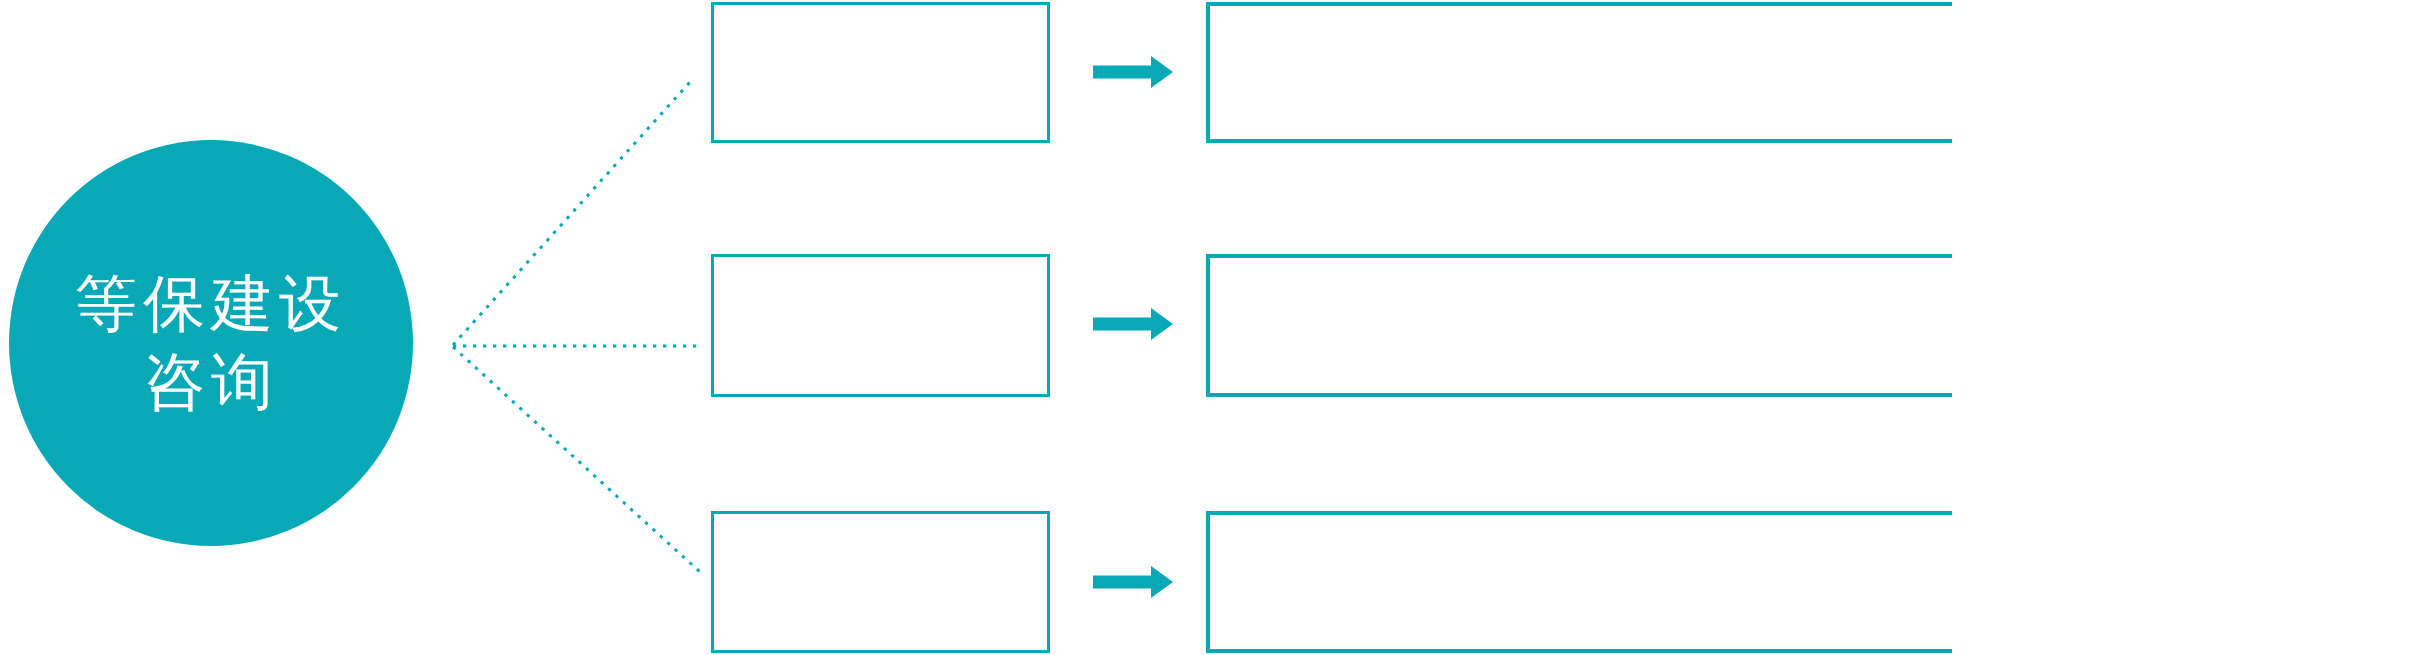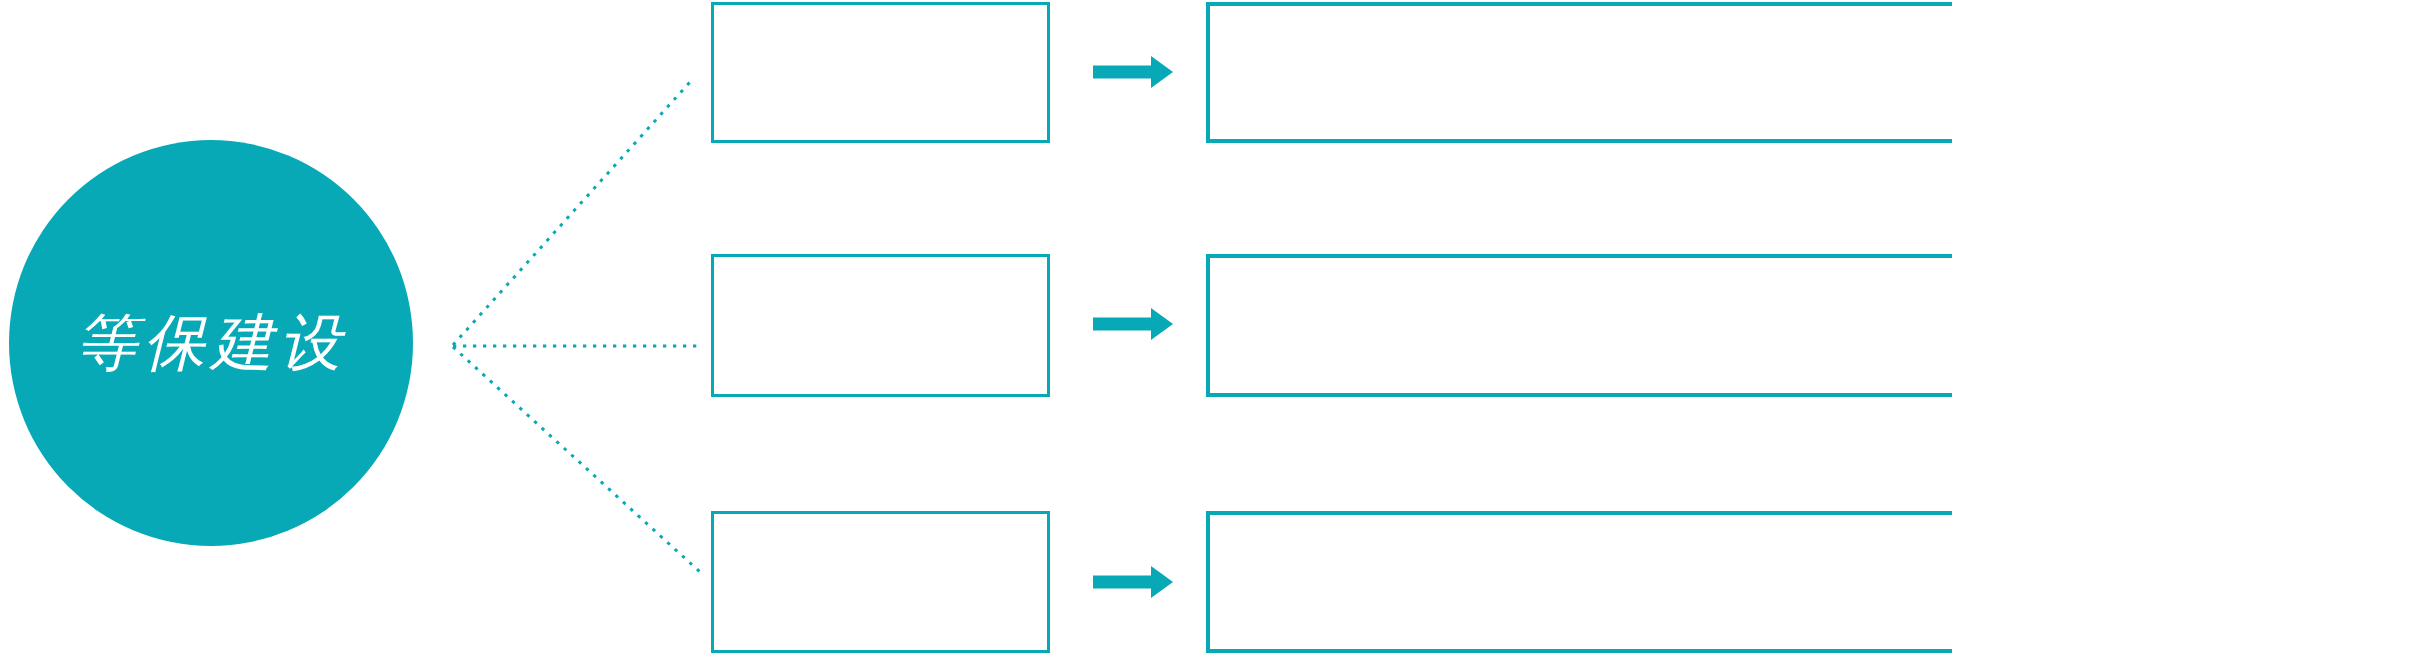"等保建设" .canvas { font-style: italic -> none }
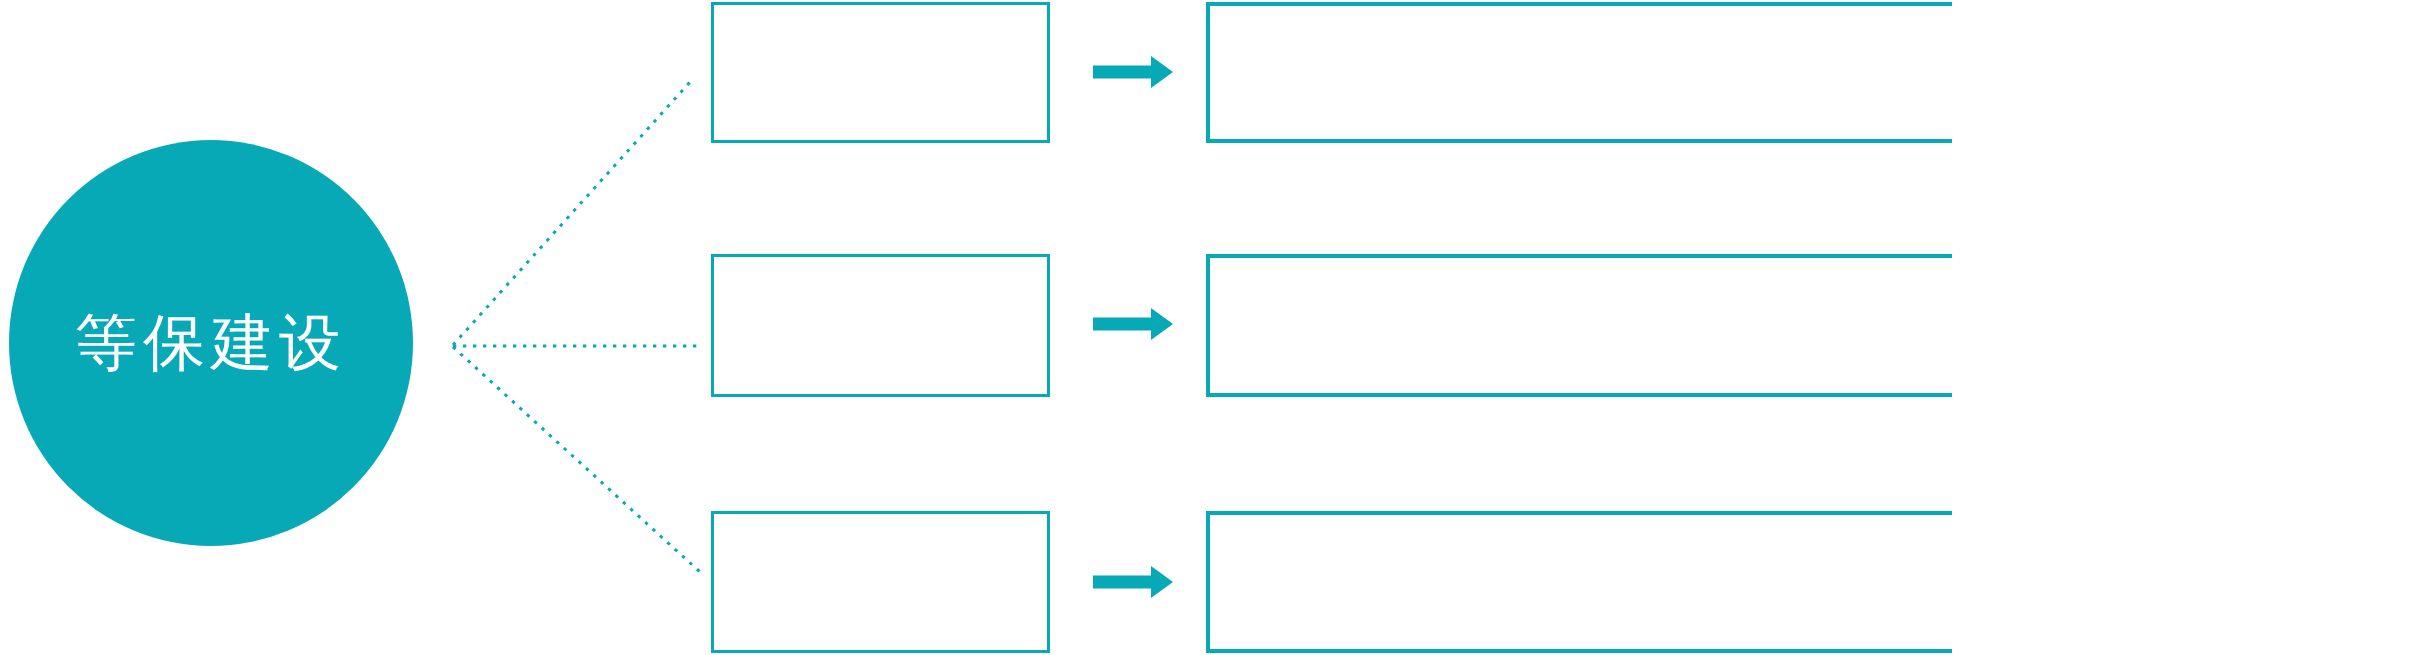"咨询" span.line { html: none -> <span>咨询</span> }
